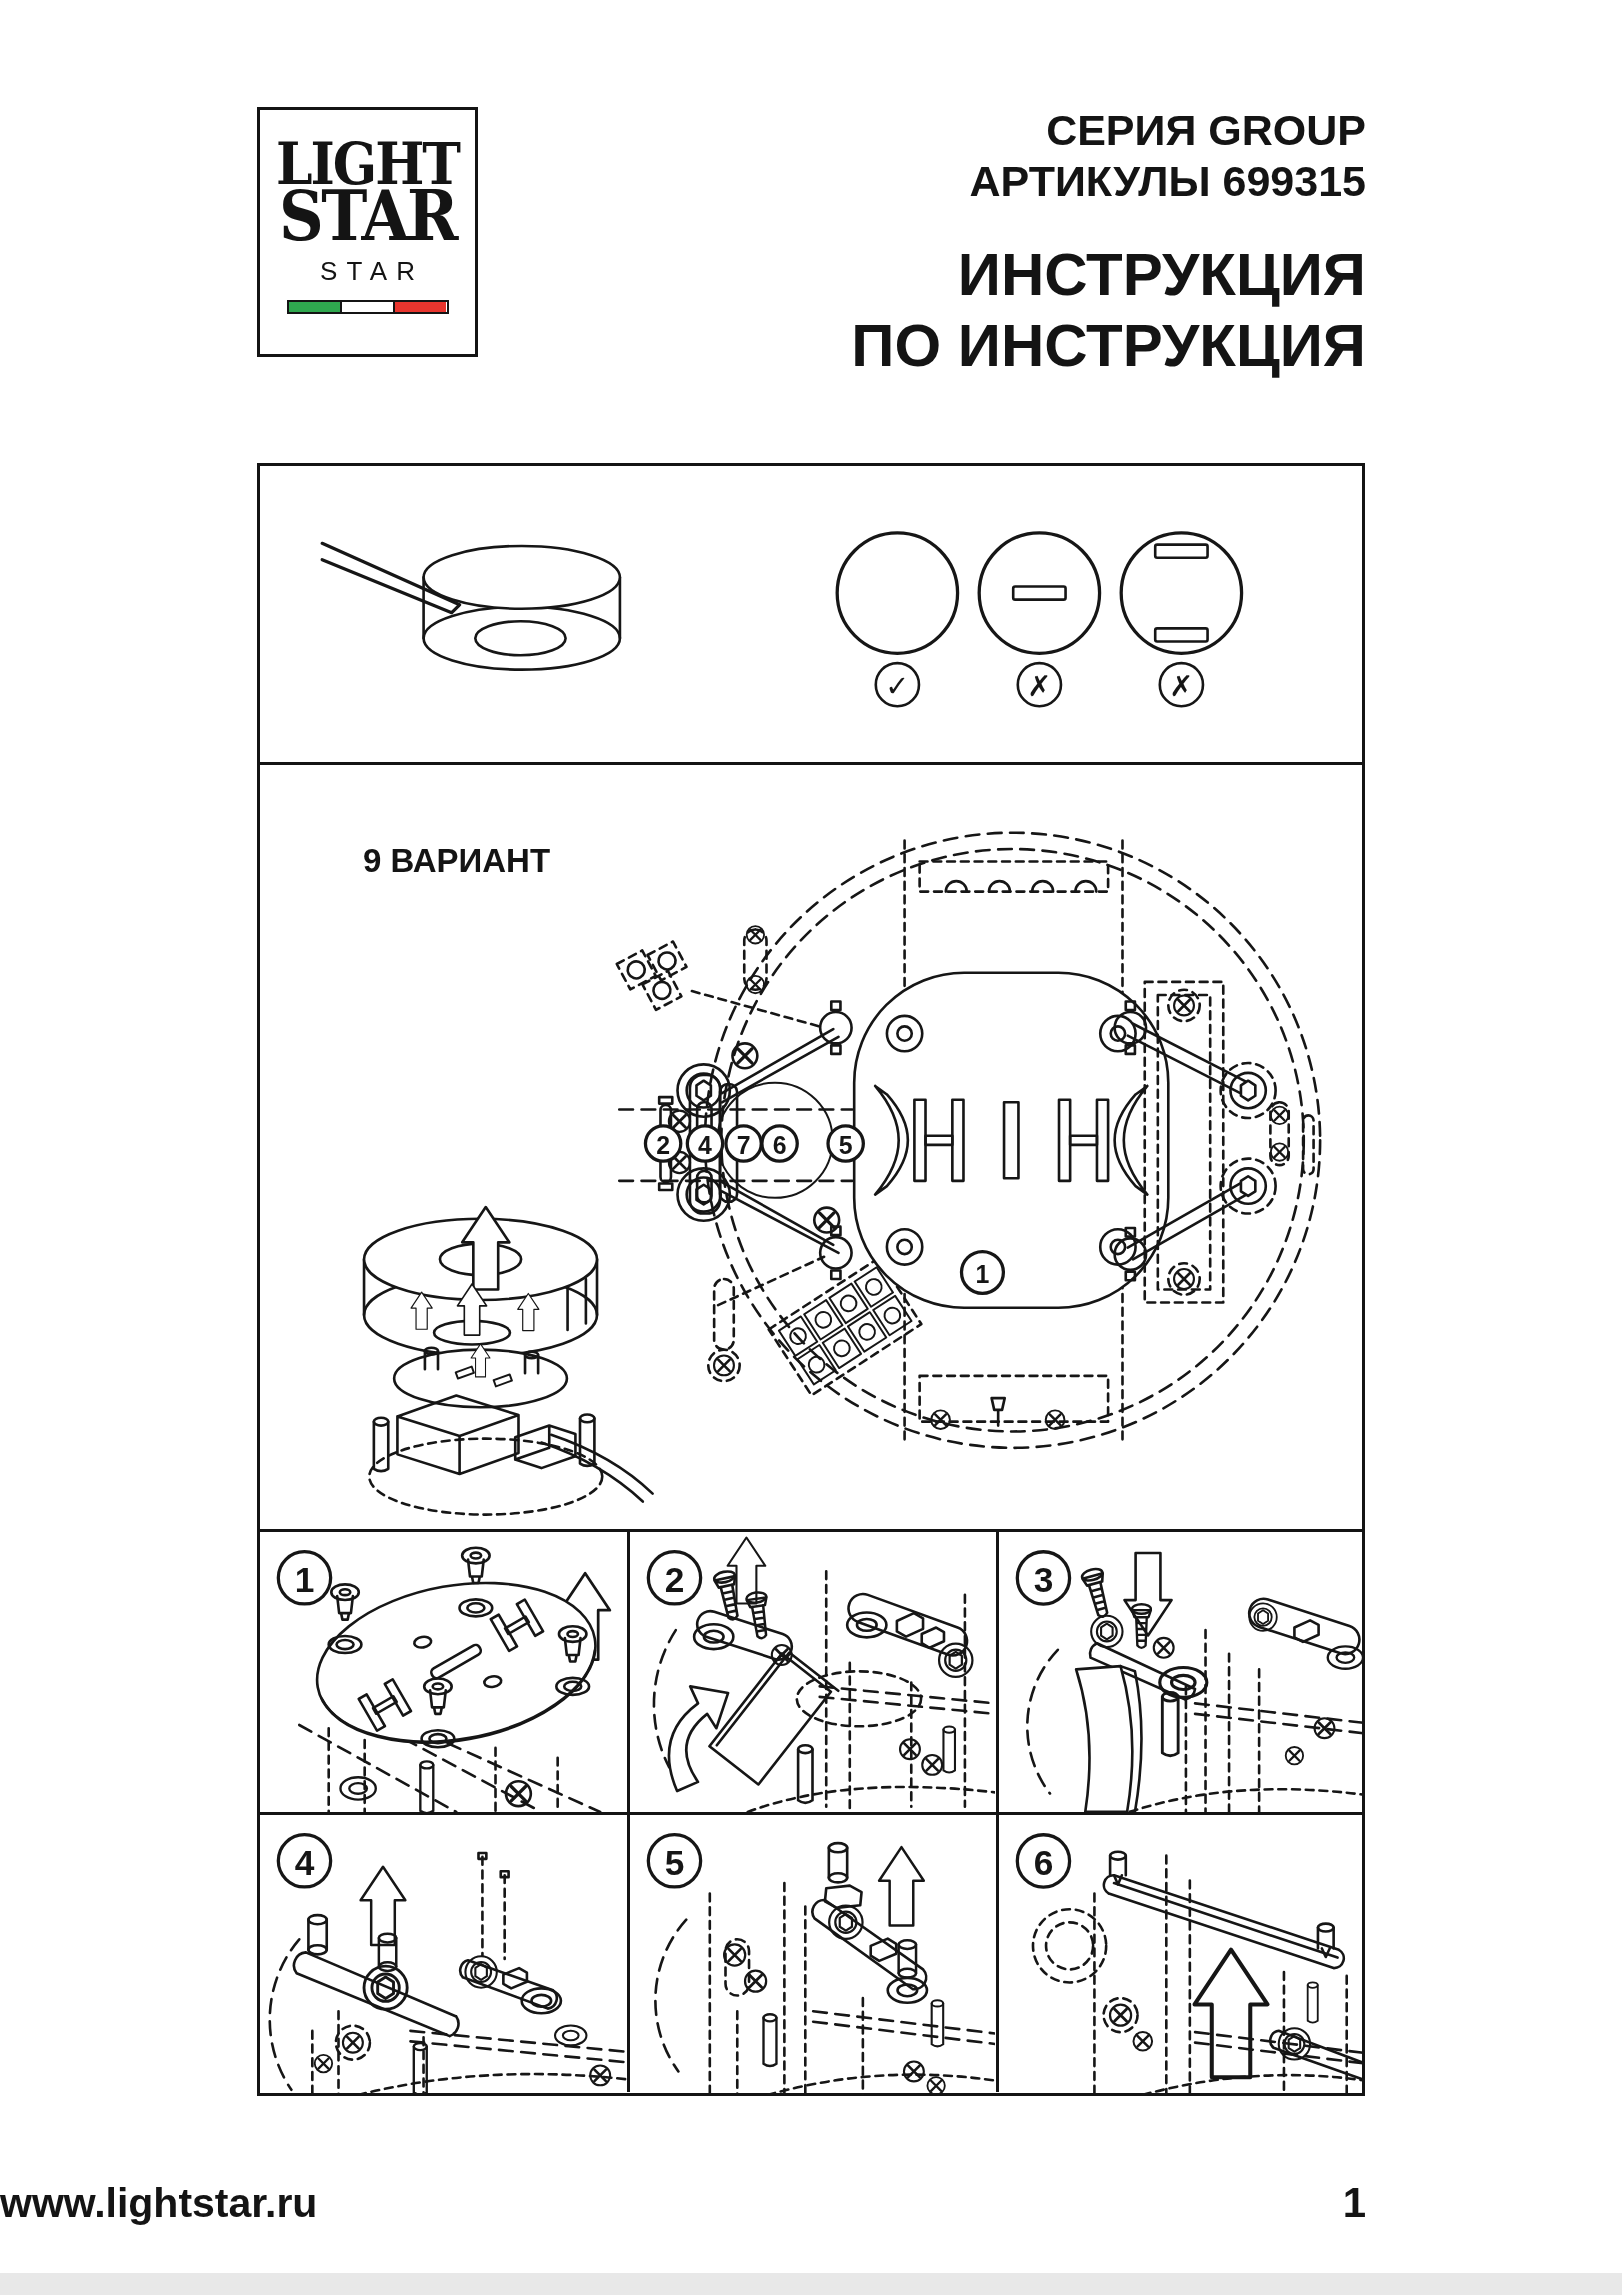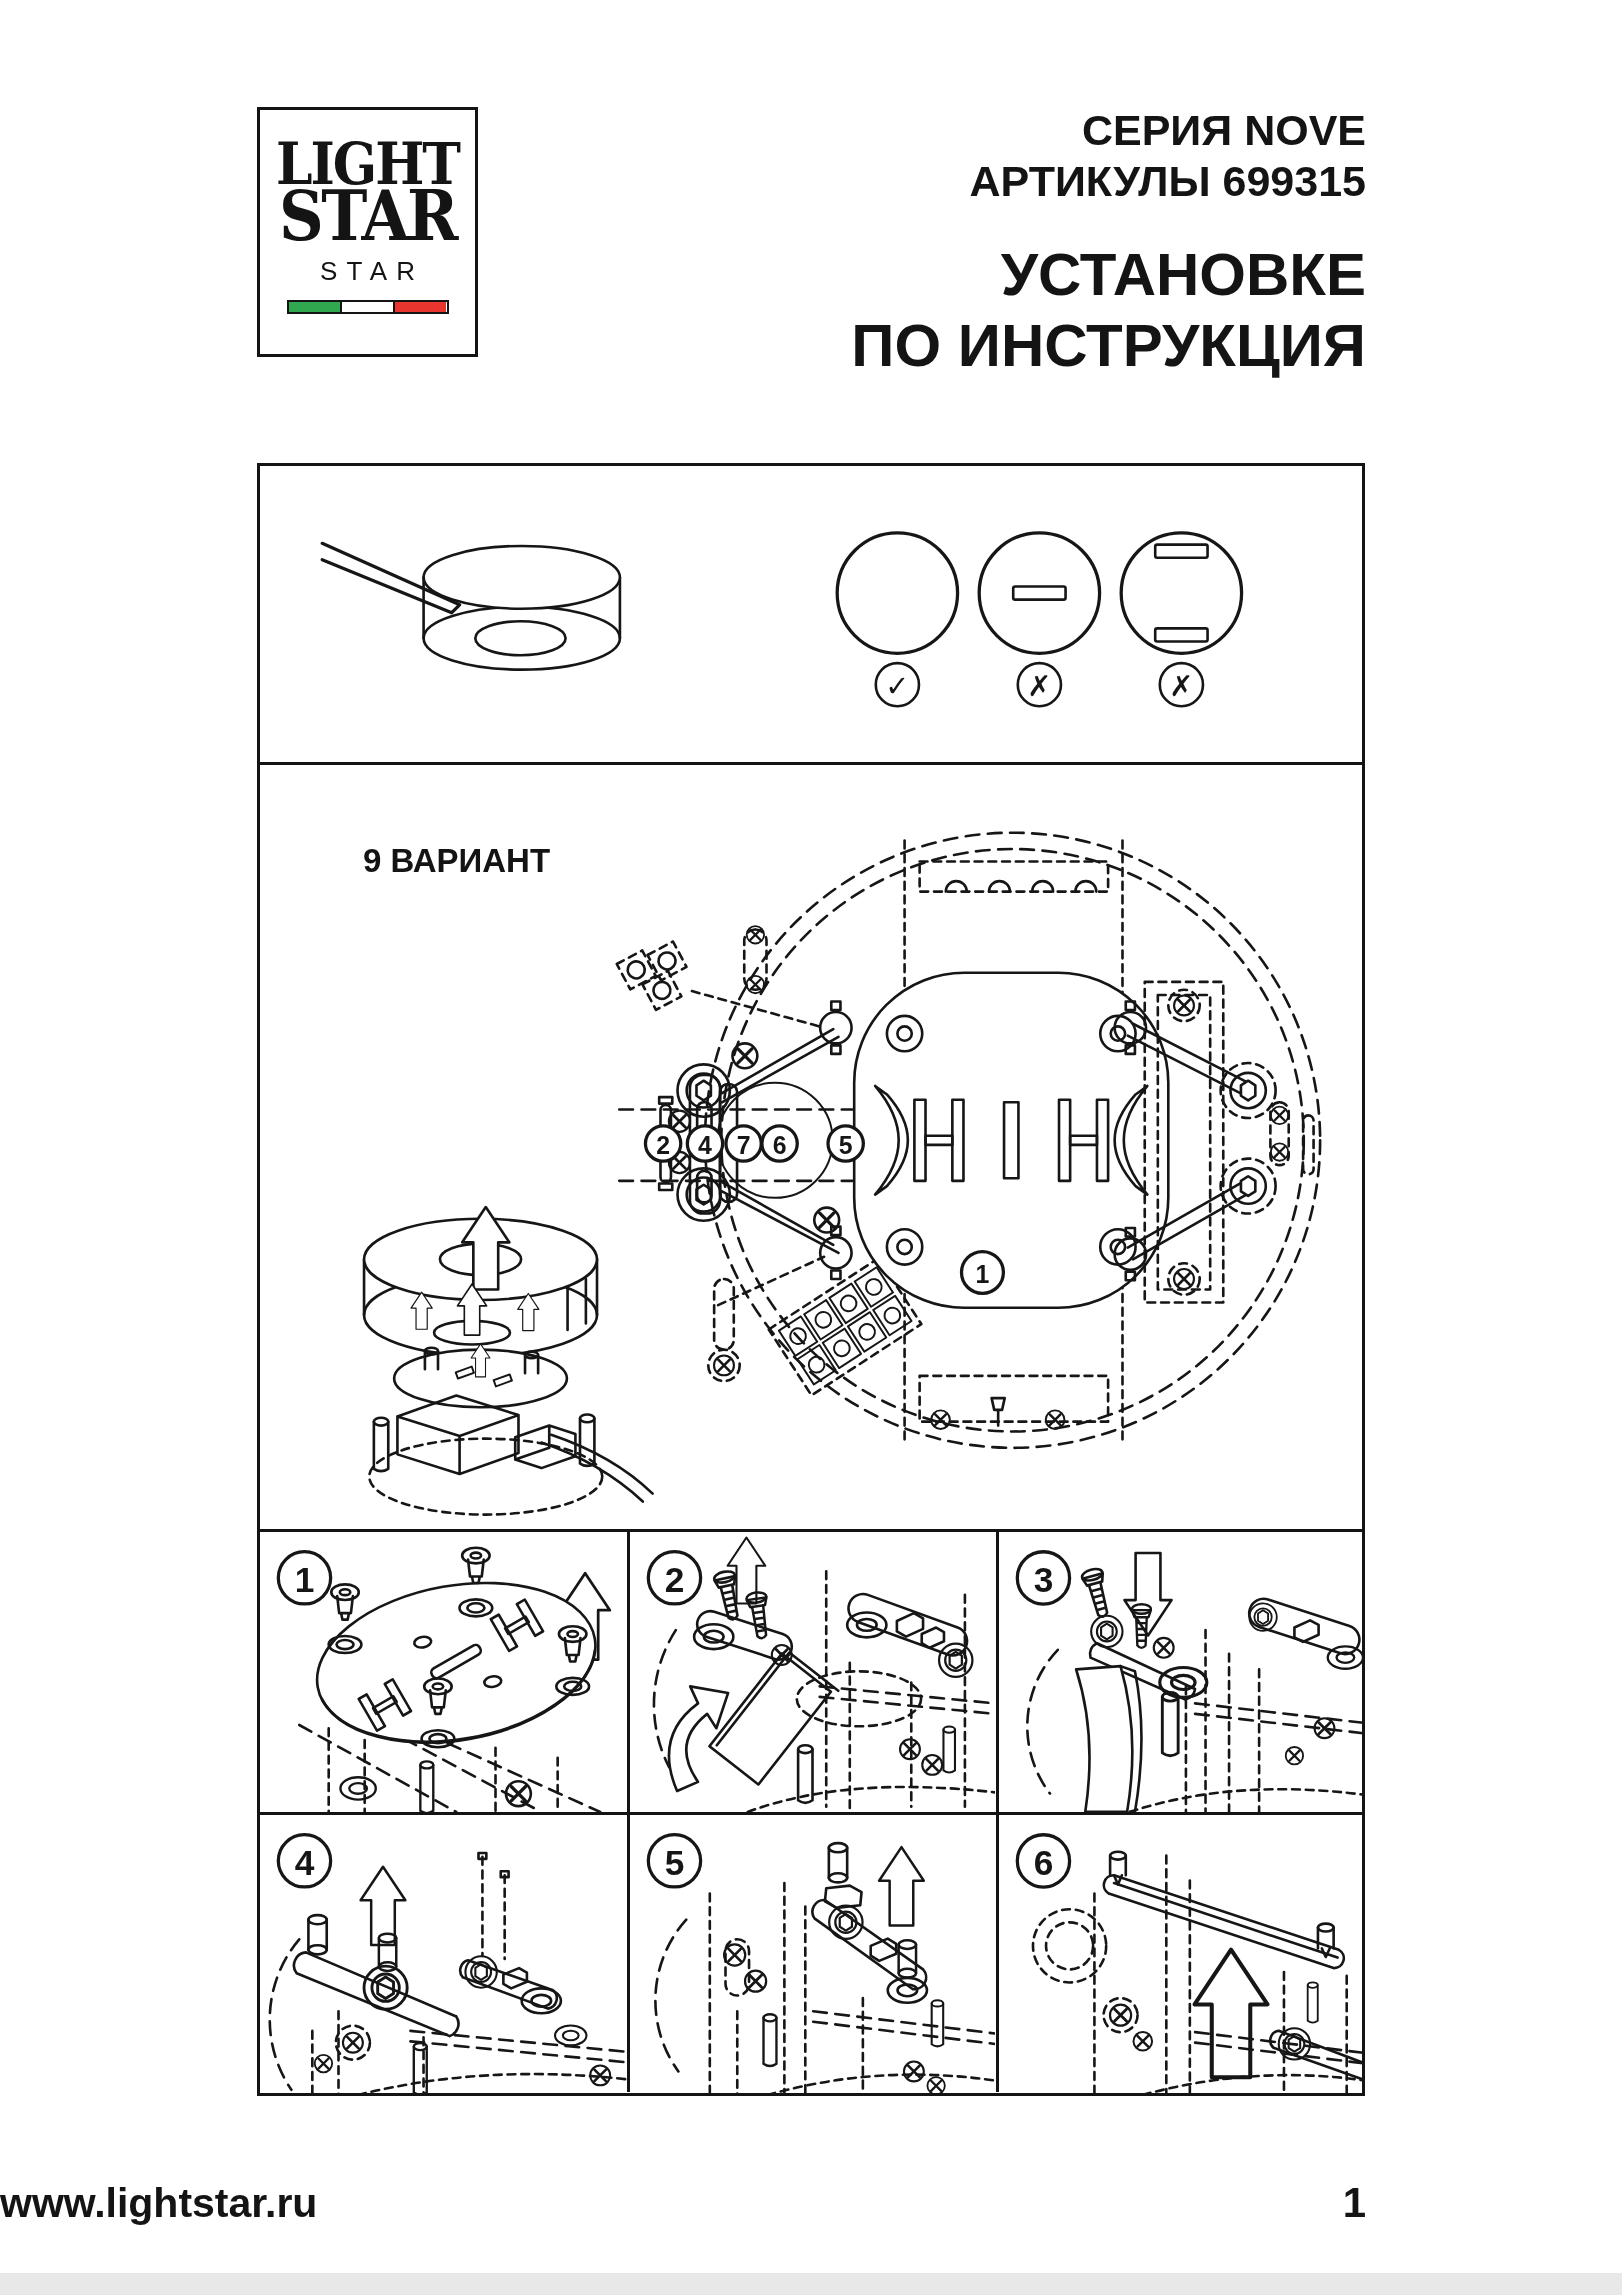"СЕРИЯ NOVE" div.t-small { text: NOVE -> GROUP }
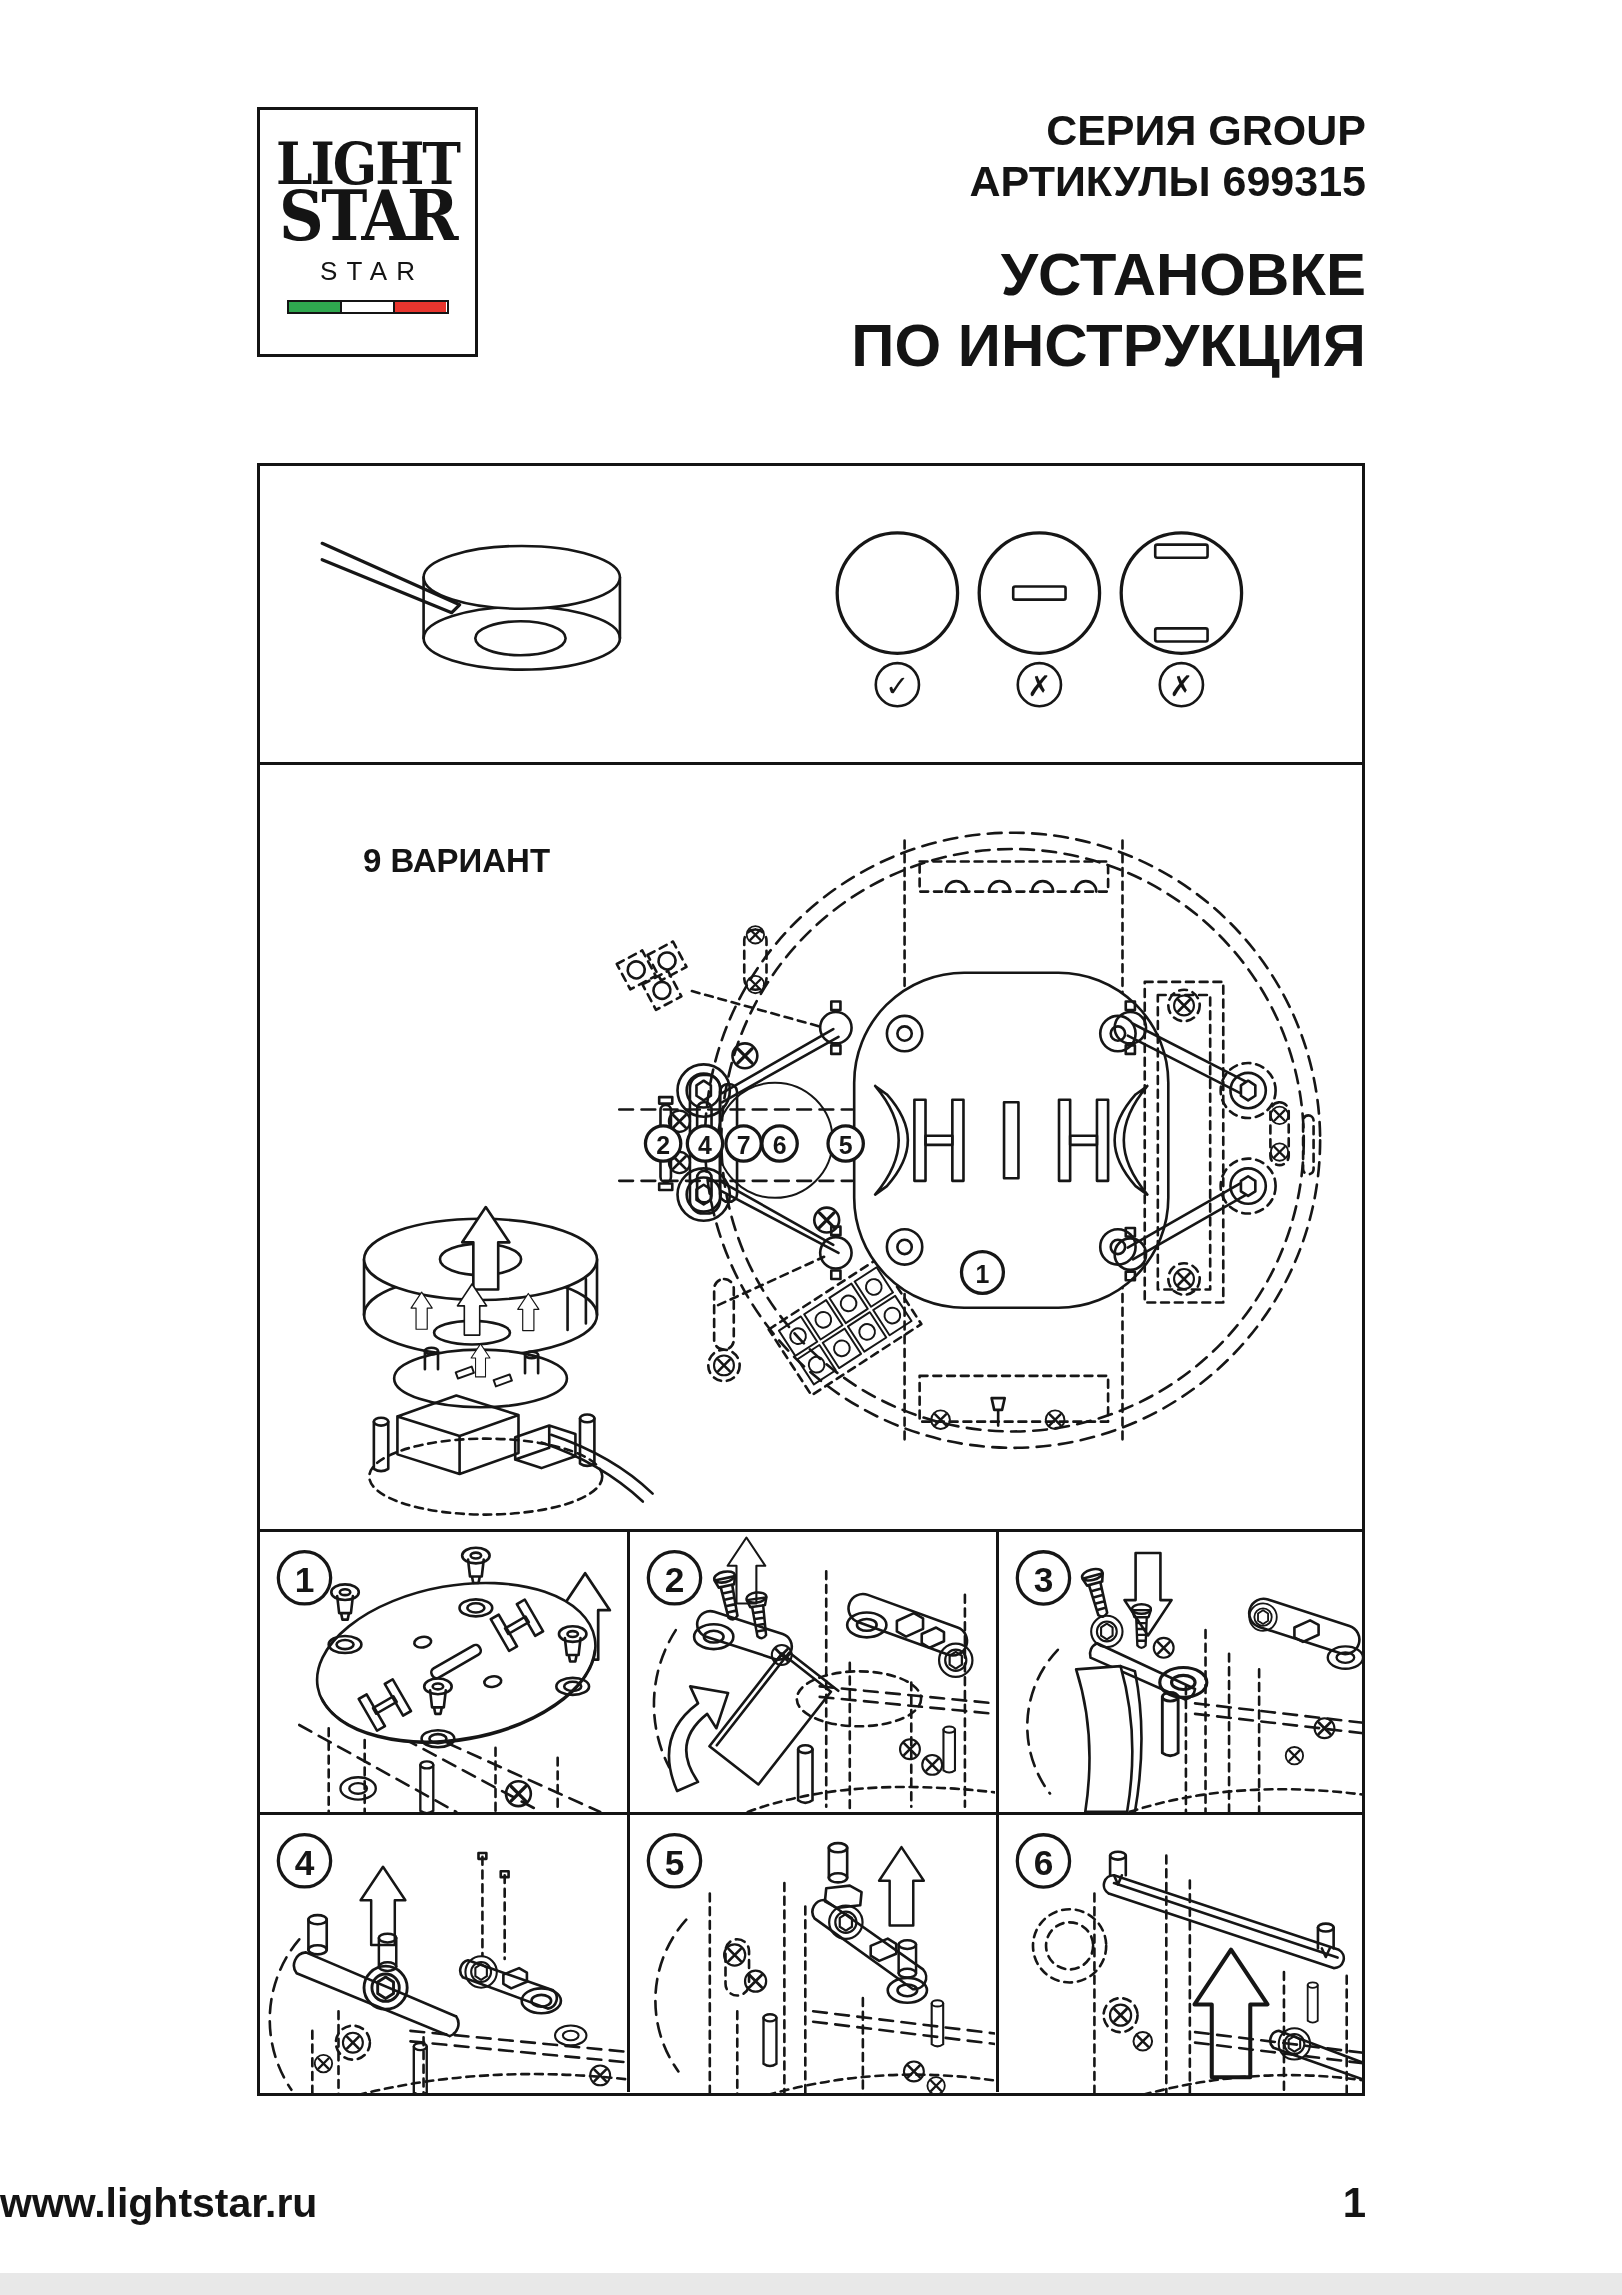"УСТАНОВКЕ" div.t-big { text: УСТАНОВКЕ -> ИНСТРУКЦИЯ }
